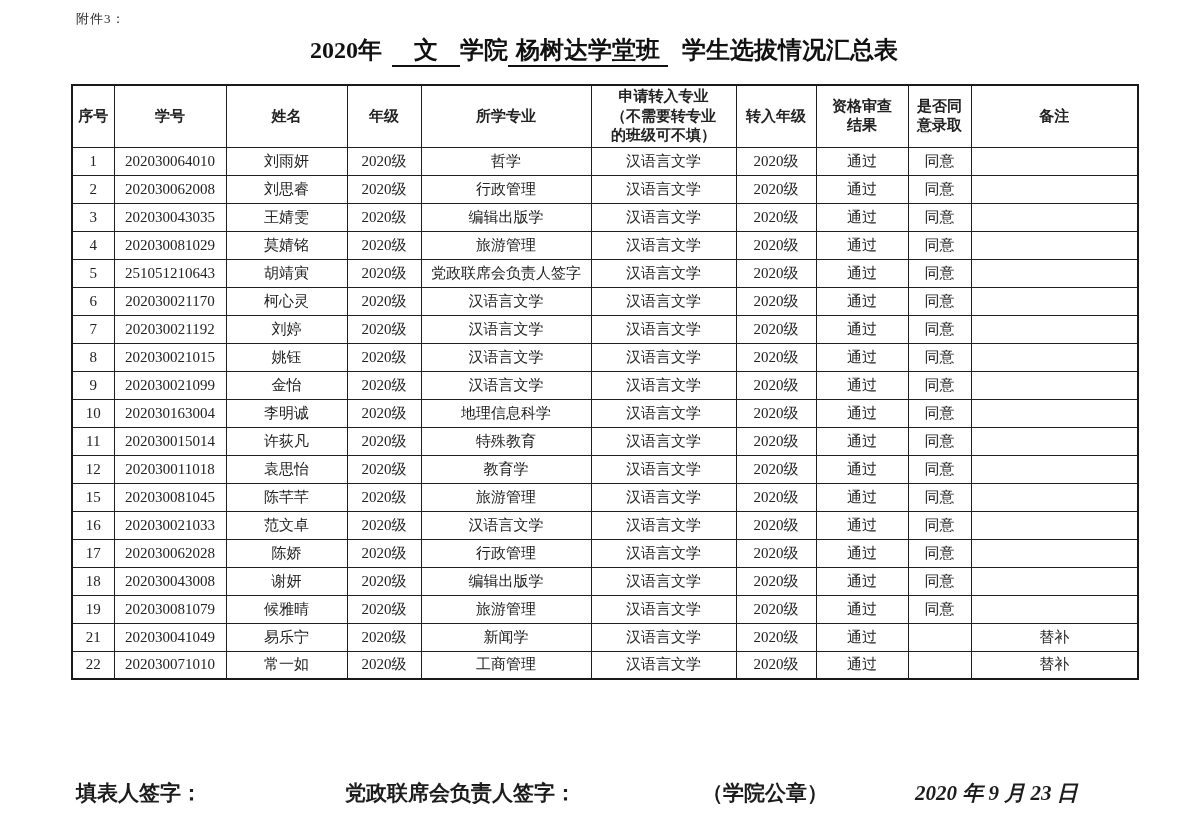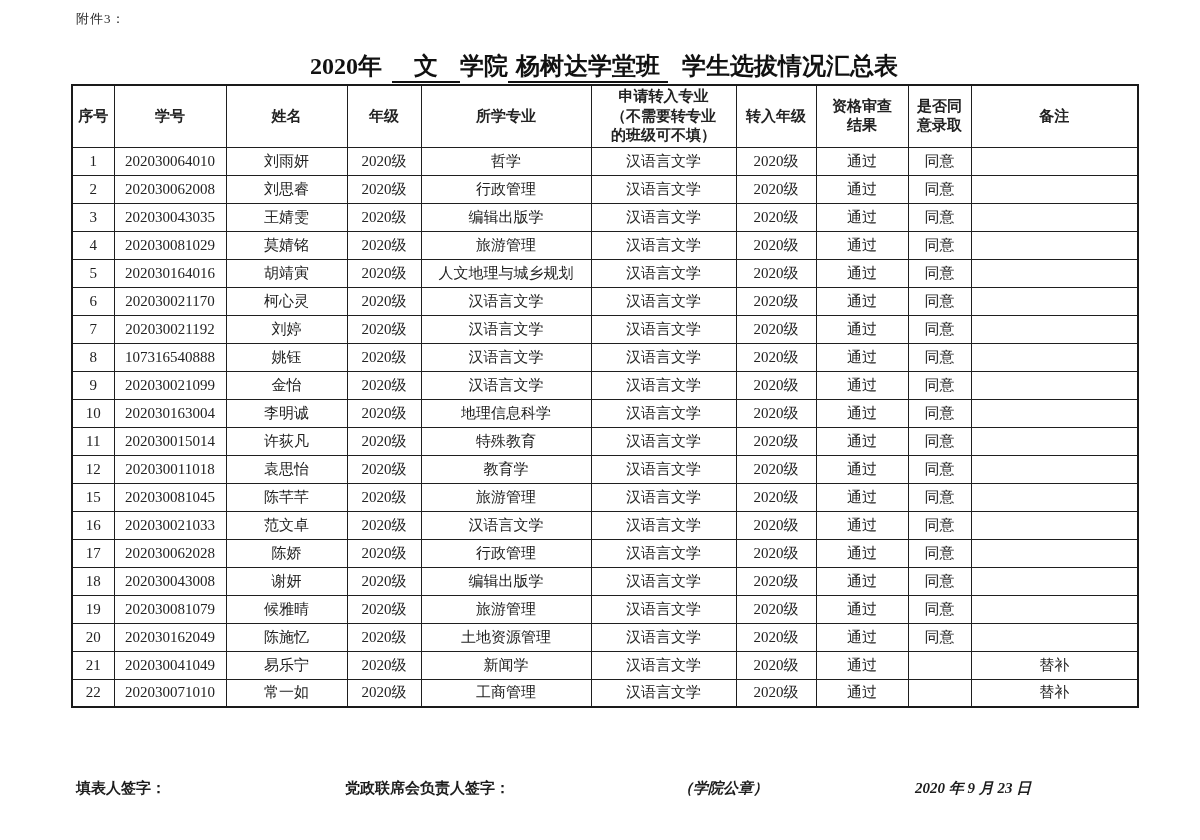"2020年" .doc-title .seg { margin-top: 16px -> none }
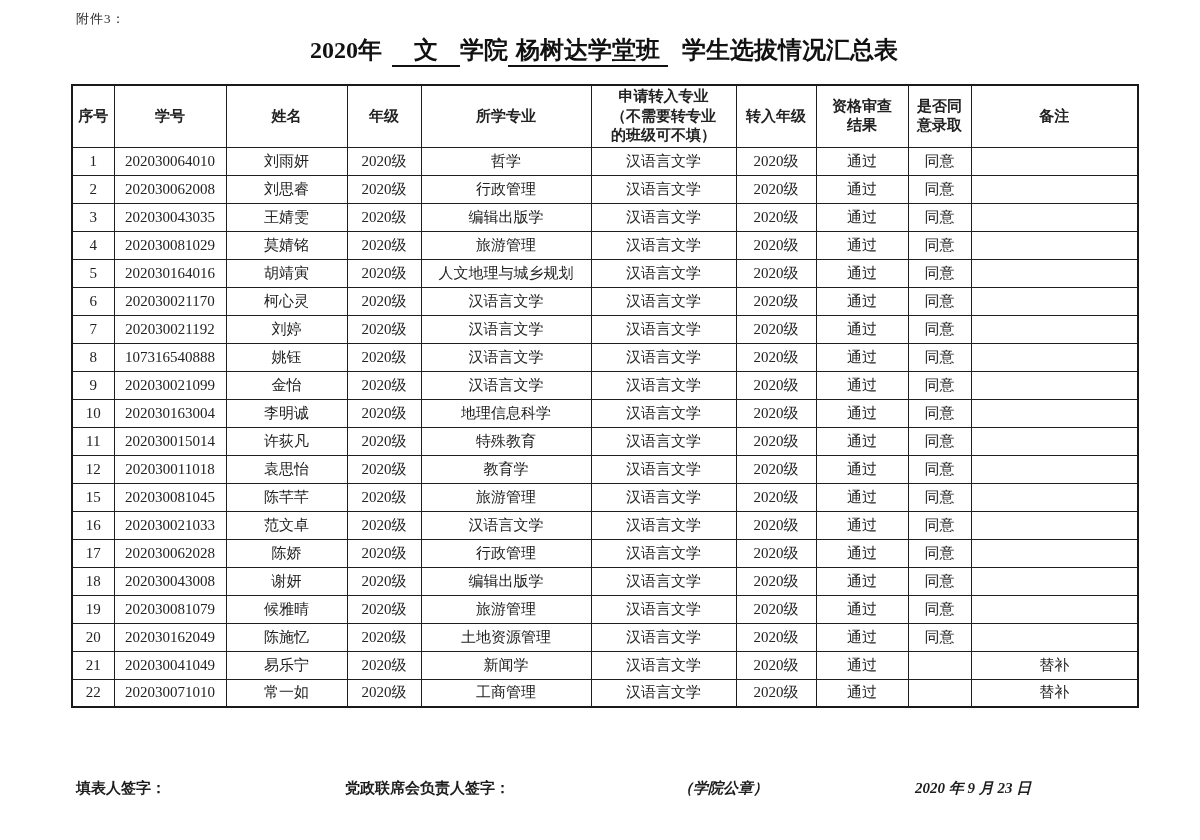"202030164016" td { text: 202030164016 -> 251051210643 }
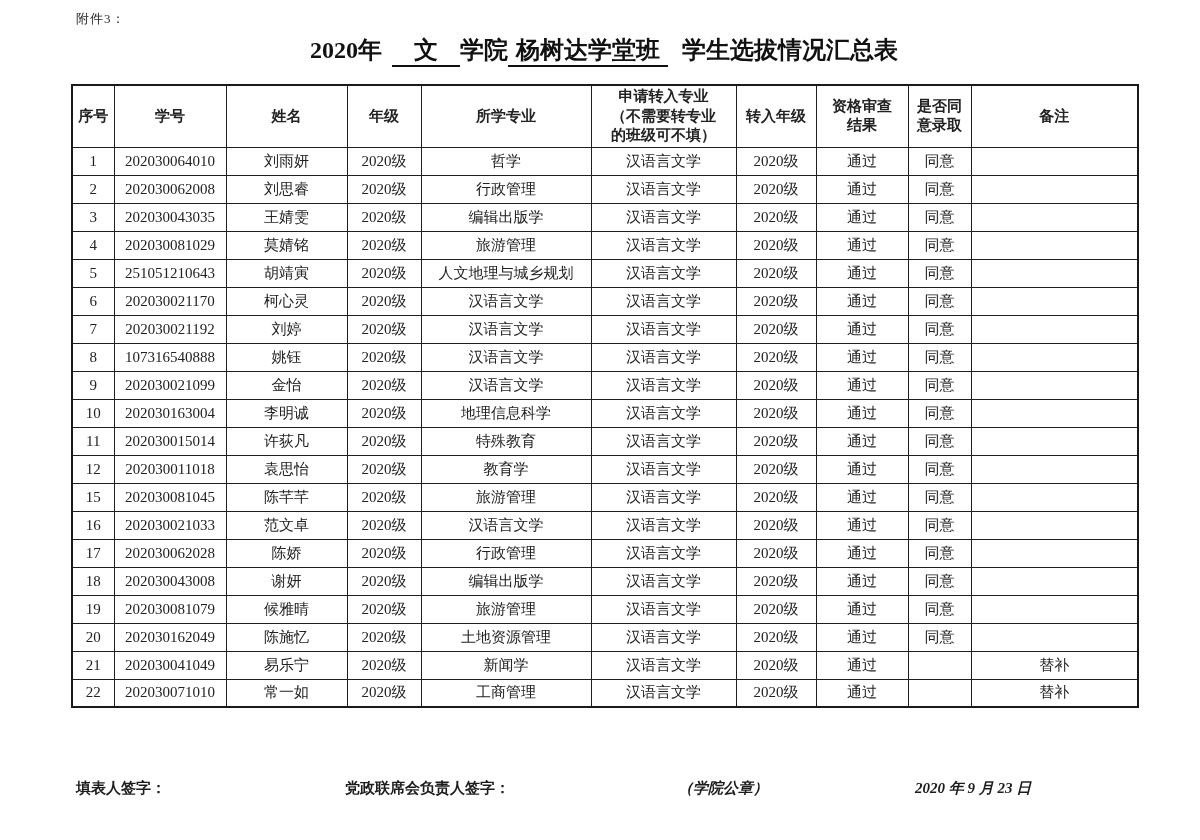"人文地理与城乡规划" td { text: 人文地理与城乡规划 -> 党政联席会负责人签字 }
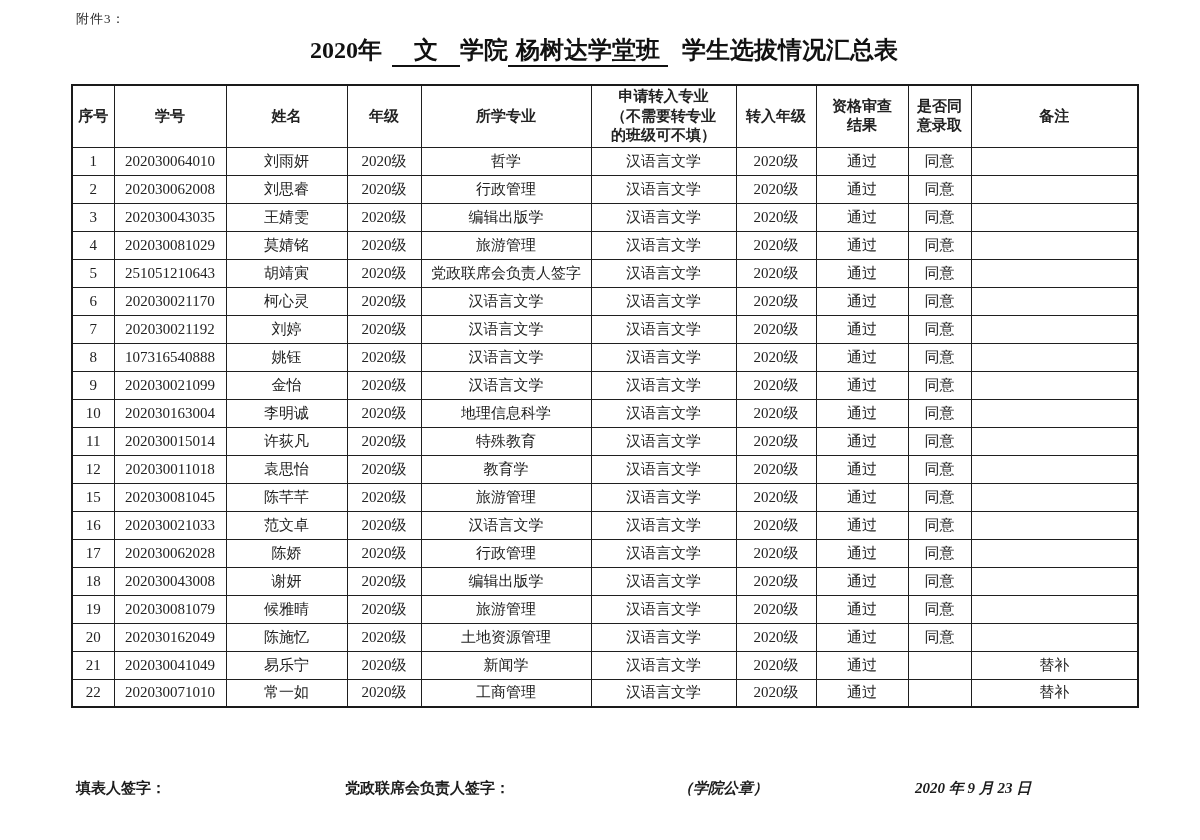"107316540888" td { text: 107316540888 -> 202030021015 }
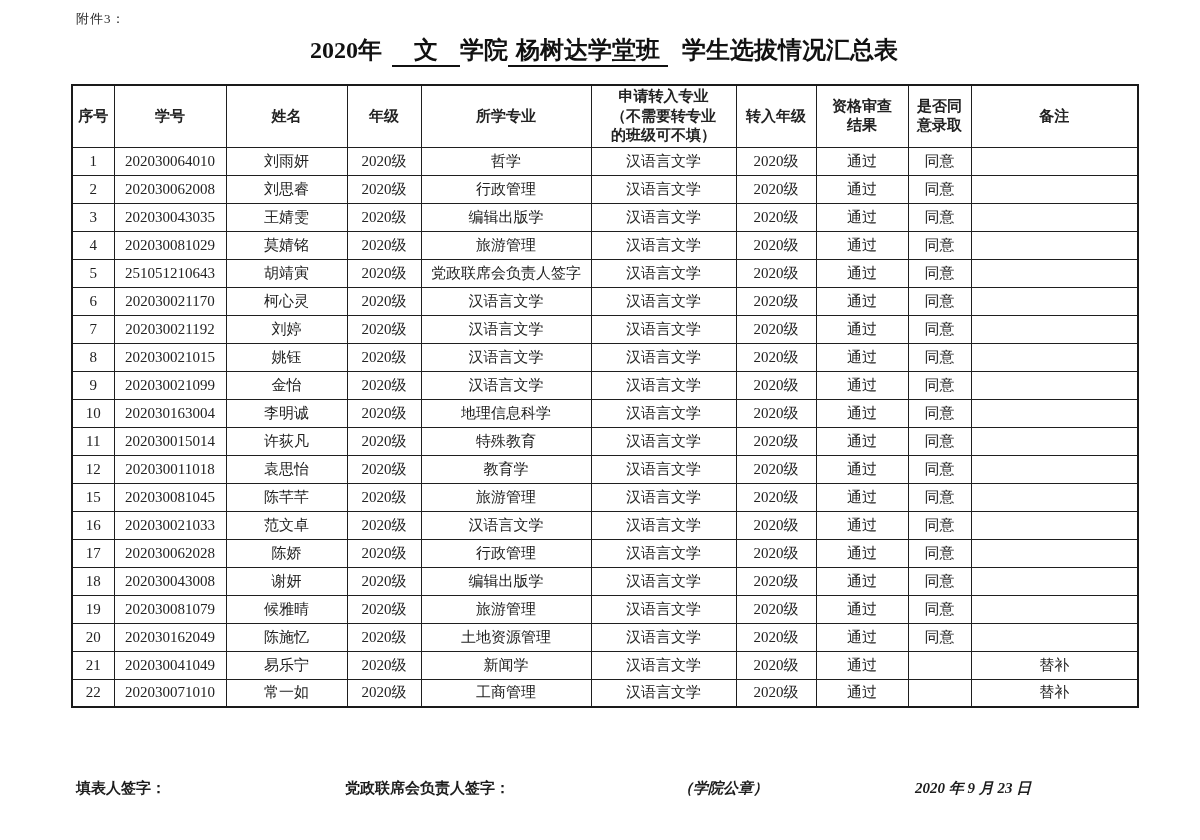"20" tr { html: <tr> <td>20</td> <td>202030162049</td> <td>陈施忆</td> <td>2020级</td> <td>土地资源管理</td> <td>汉语言文学</td> <td>2020级</td> <td>通过</td> <td>同意</td> <td></td> </tr> -> none }
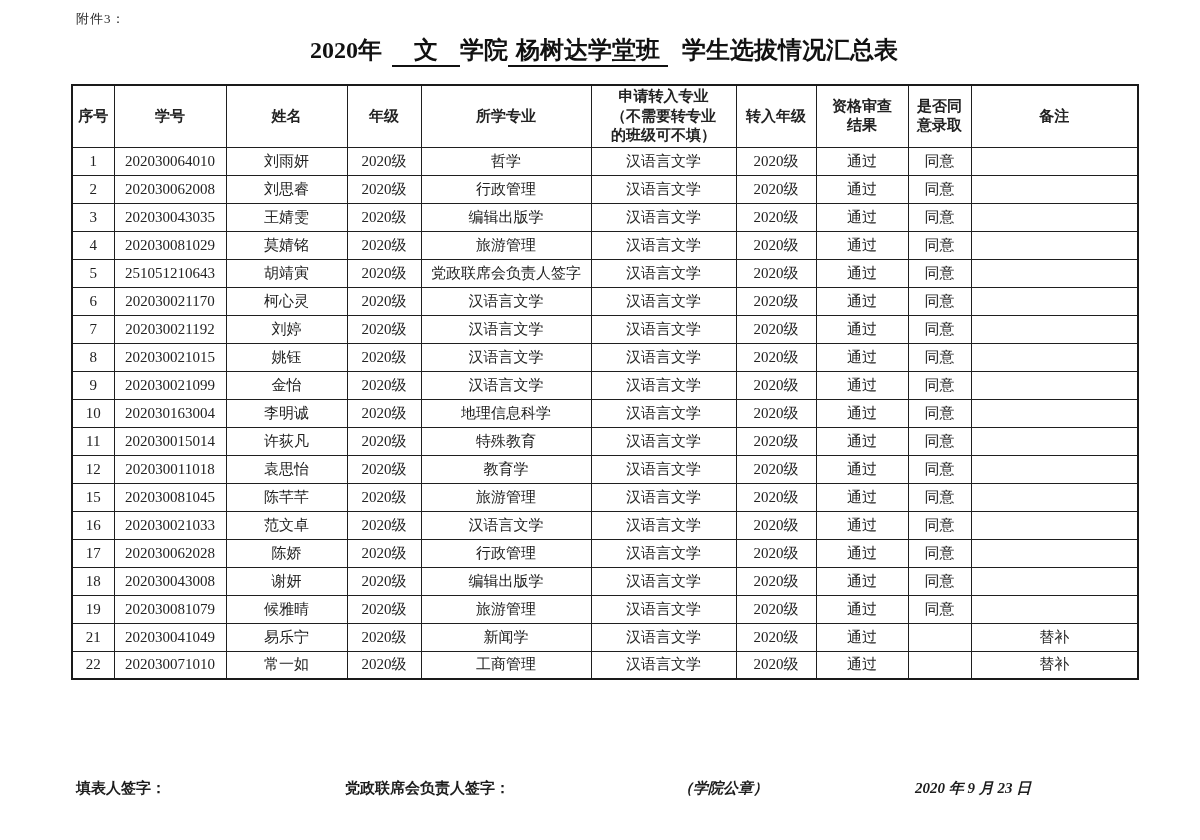"填表人签字：" .footer-line { font-size: 15px -> 21px }
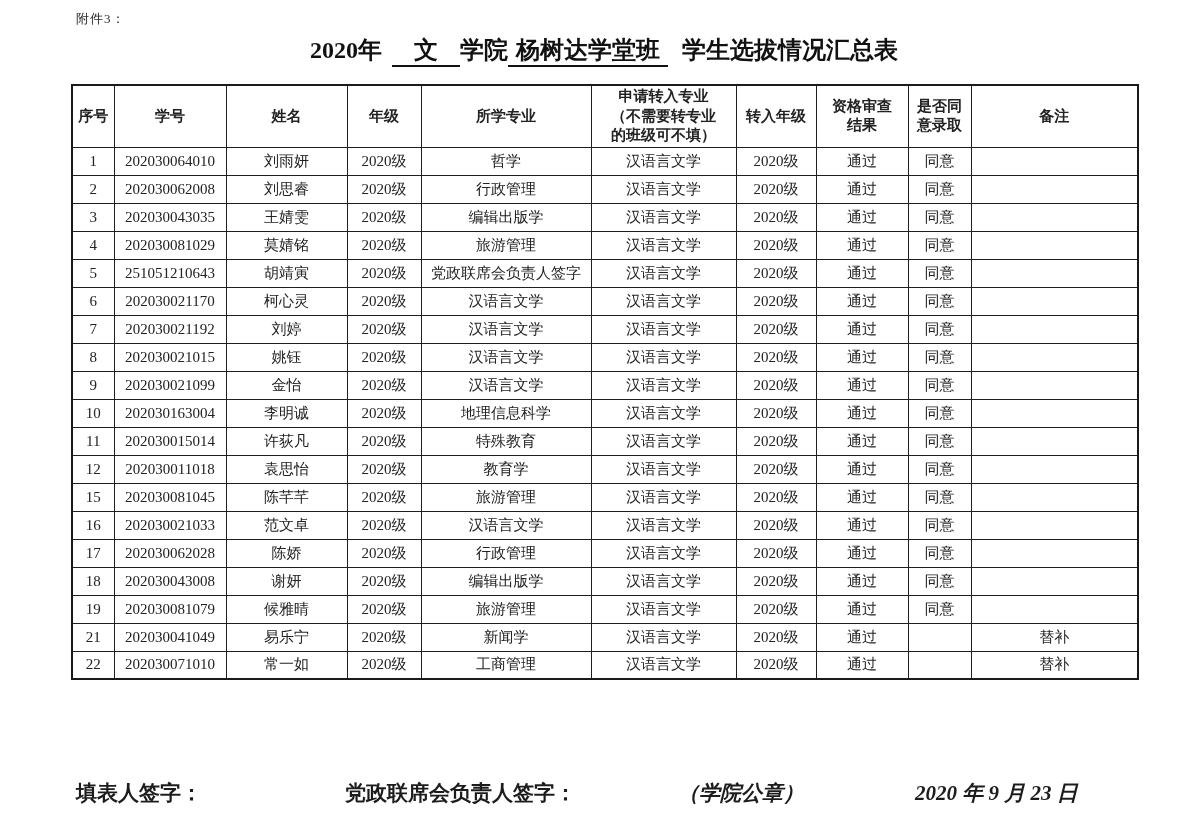"（学院公章）" .f-seal { font-style: italic -> none; left: 678px -> 702px }
